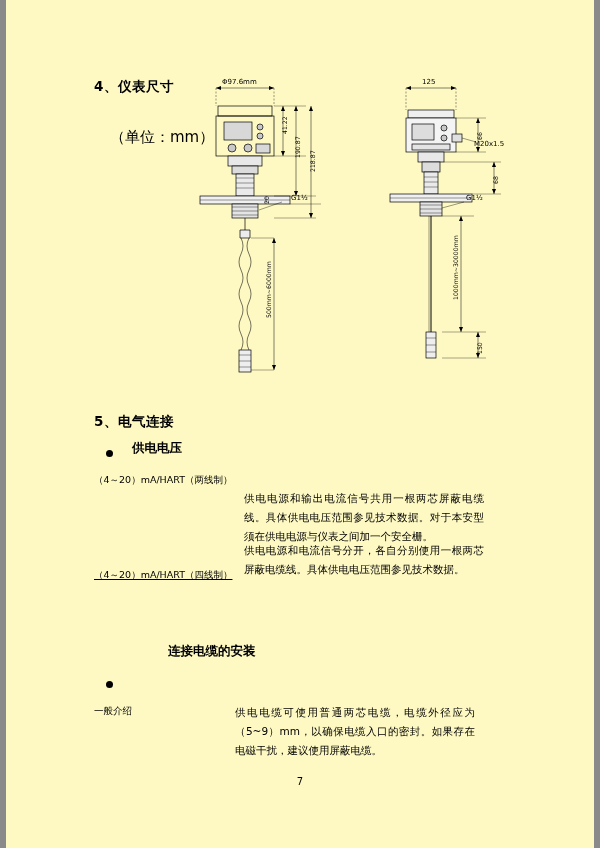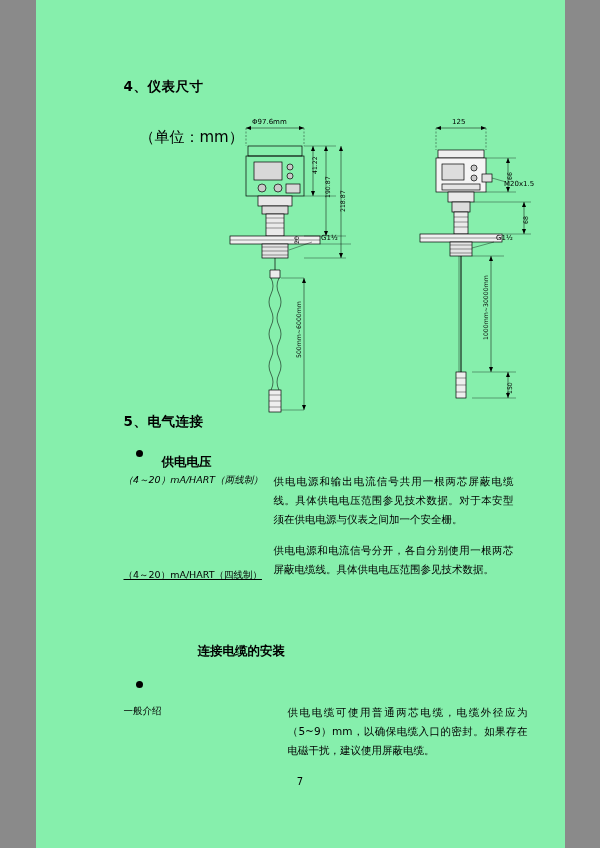"4、仪表尺寸" .page { background: #86efac -> #fef9c3; width: 529px -> 588px }
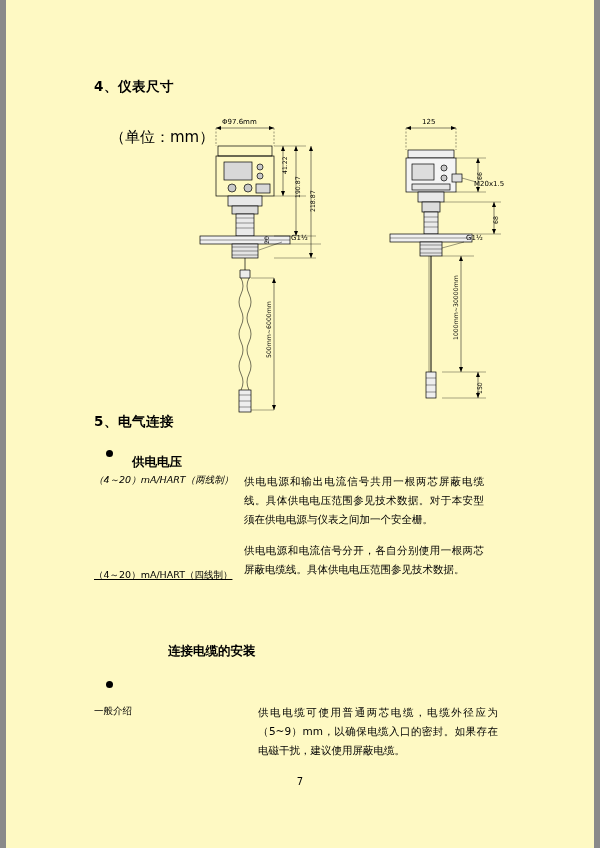"Φ97.6mm" .drawing { margin-top: 40px -> none }
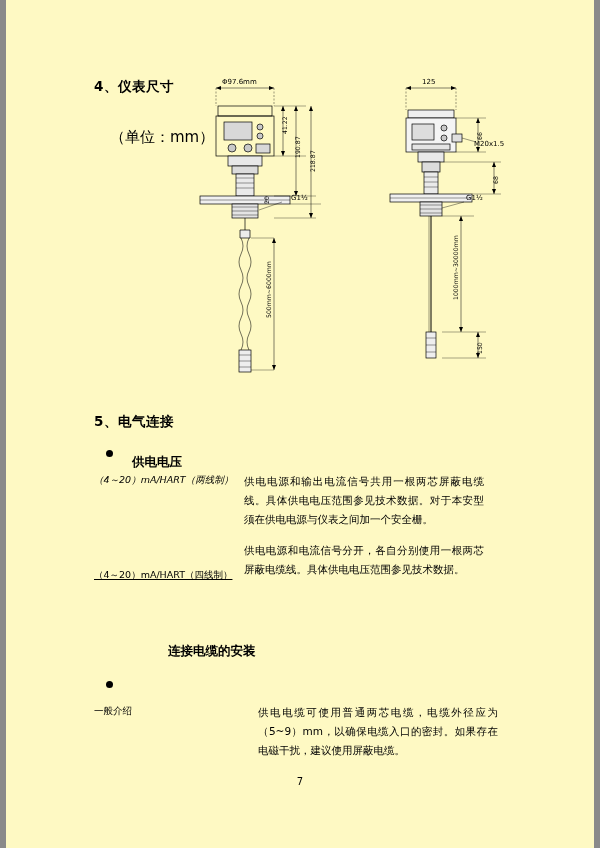"供电电压" div.bullet-heading { top: 454px -> 440px }
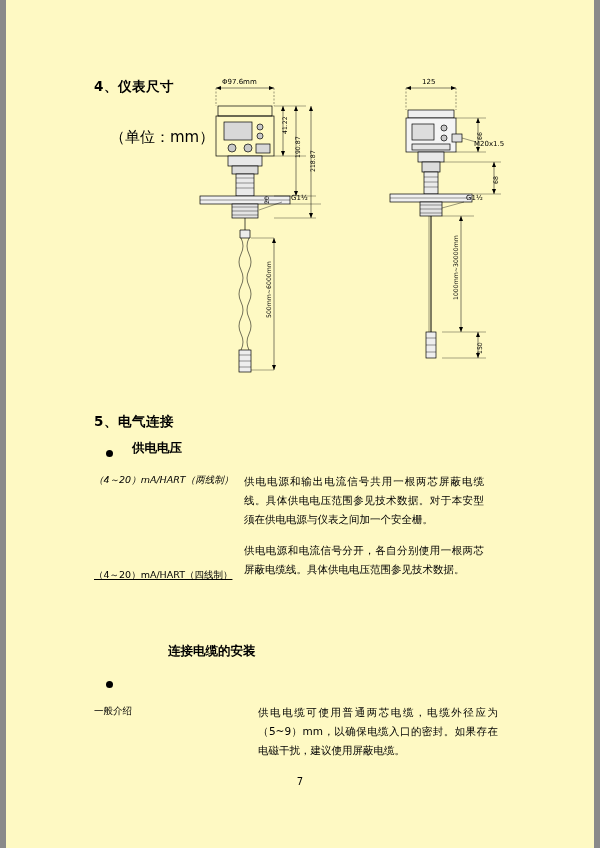"（4～20）mA/HART（两线制）" div.label-col { font-style: italic -> none }
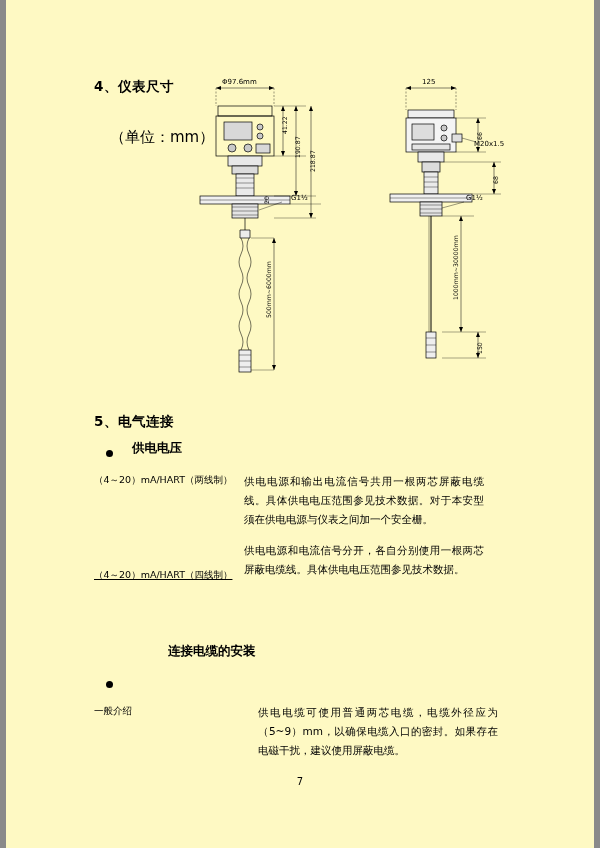"供电电源和输出电流信号共用一根两芯屏蔽电缆线。具体供电电压范围参见技术数据。对于" div.text-col { top: 472px -> 489px }
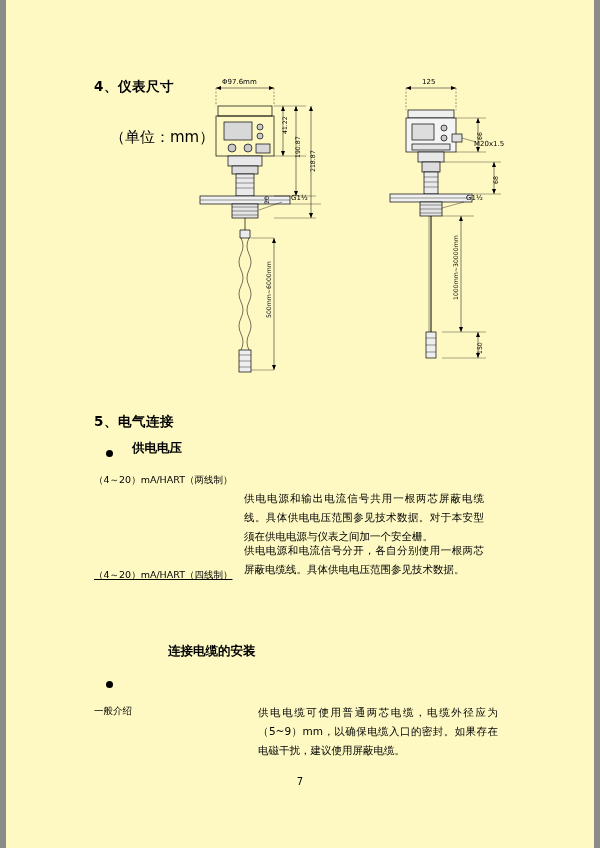"供电电缆可使用普通两芯电缆，电缆外径应为（5~9）mm，以确保电缆入口的密封。如" div.text-col { left: 252px -> 229px }
